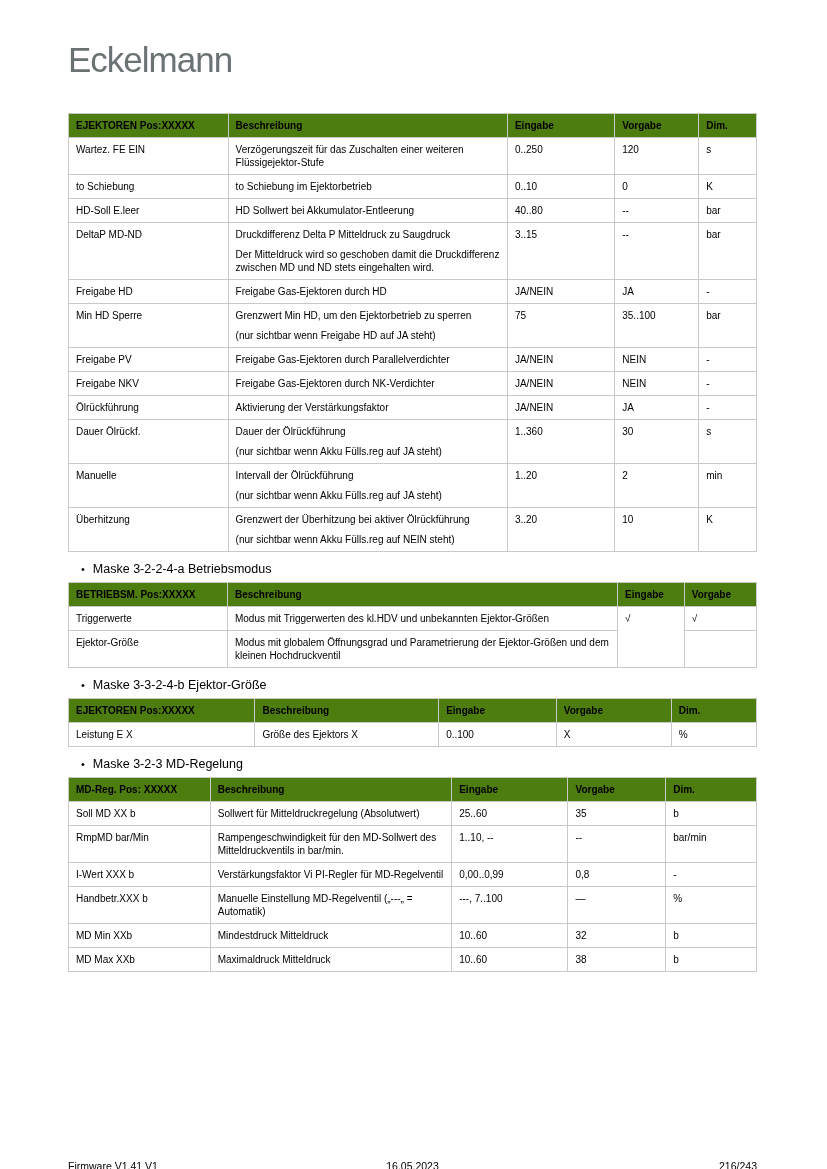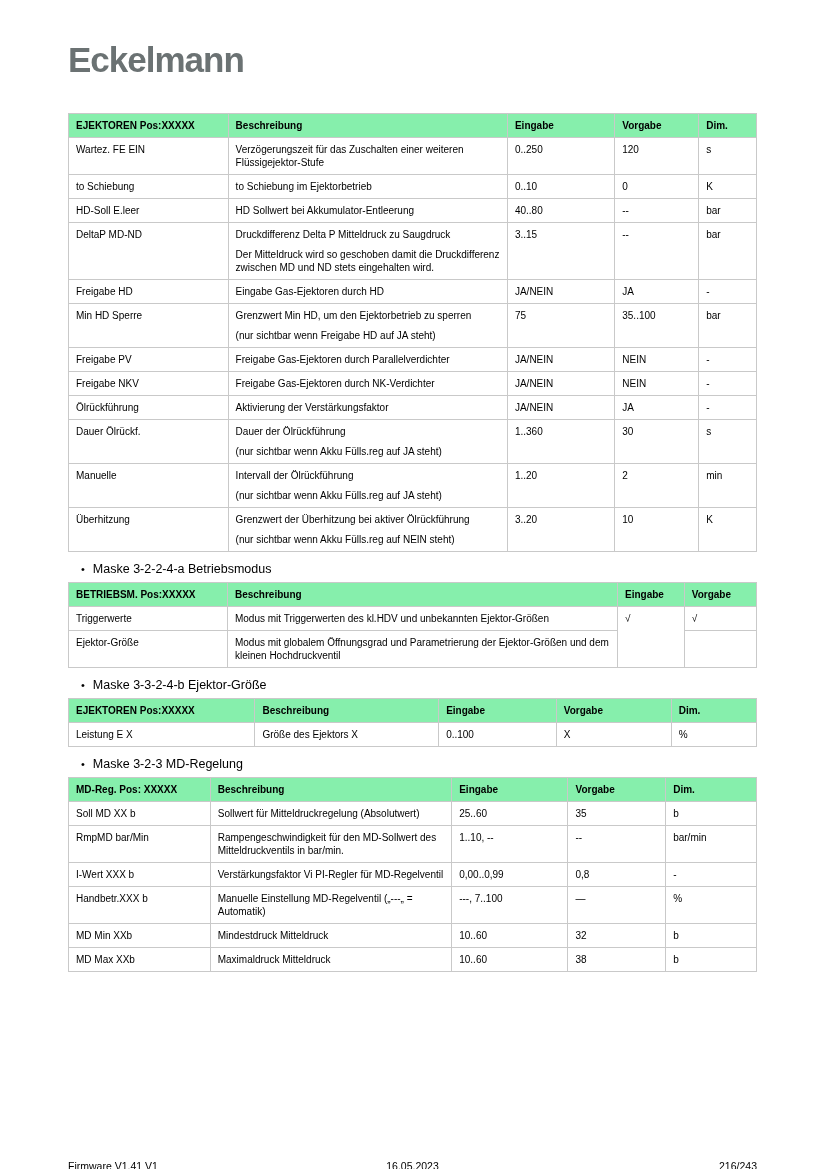"Eckelmann" .logo { font-weight: bold -> normal }
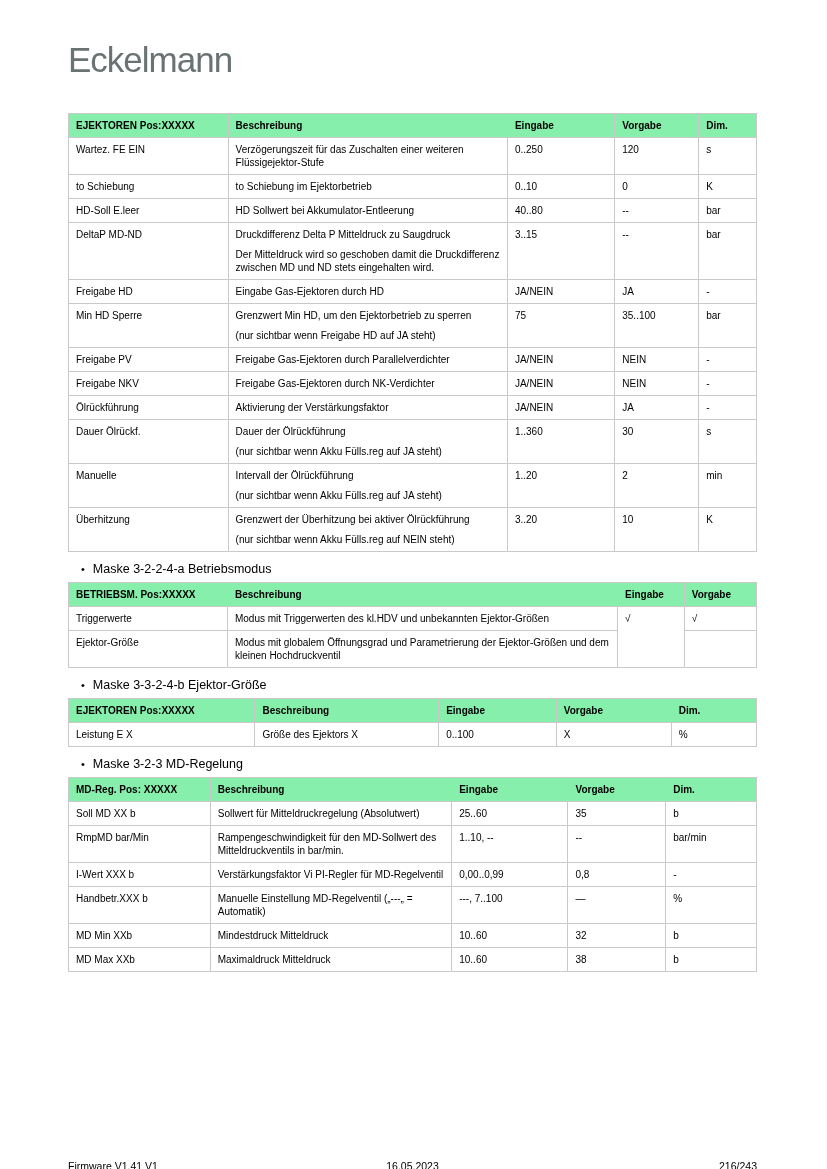"EJEKTOREN Pos:XXXXX" table.param-table th { background: #86efac -> #4d7c0f }
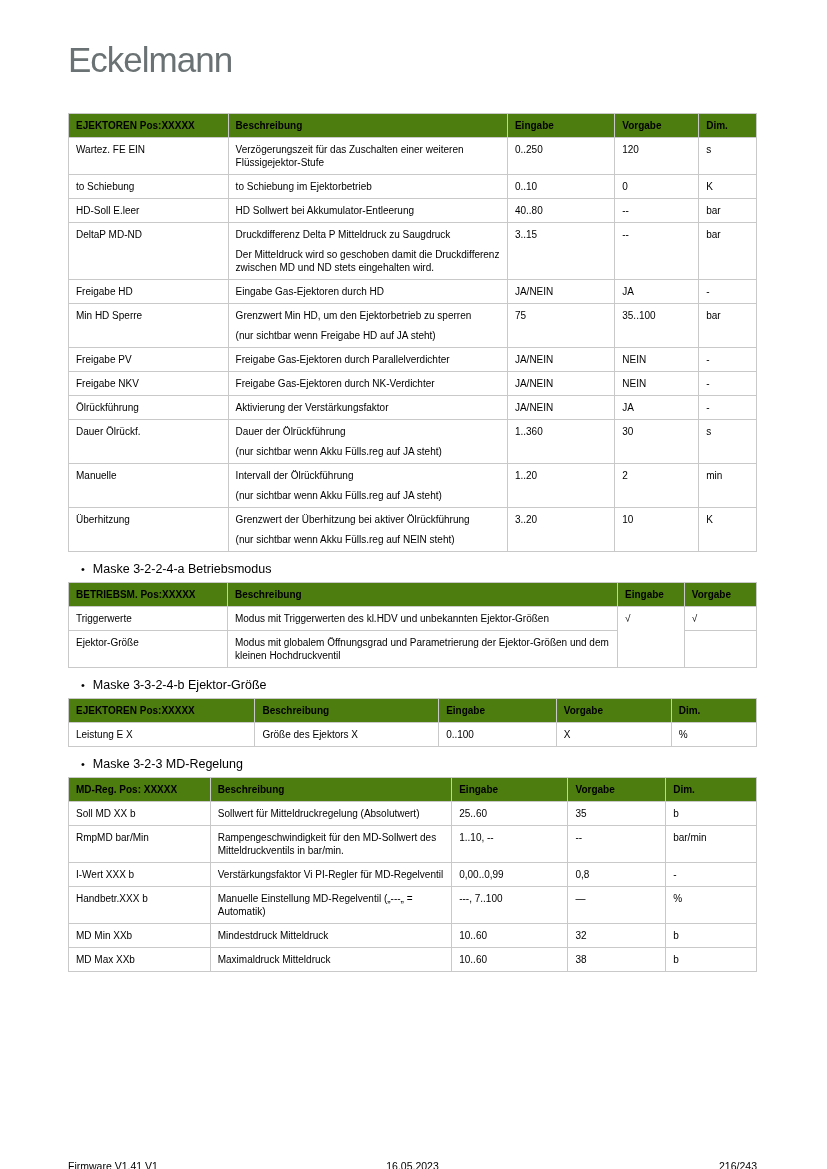"Eingabe Gas-Ejektoren durch HD" p { text: Eingabe -> Freigabe }
